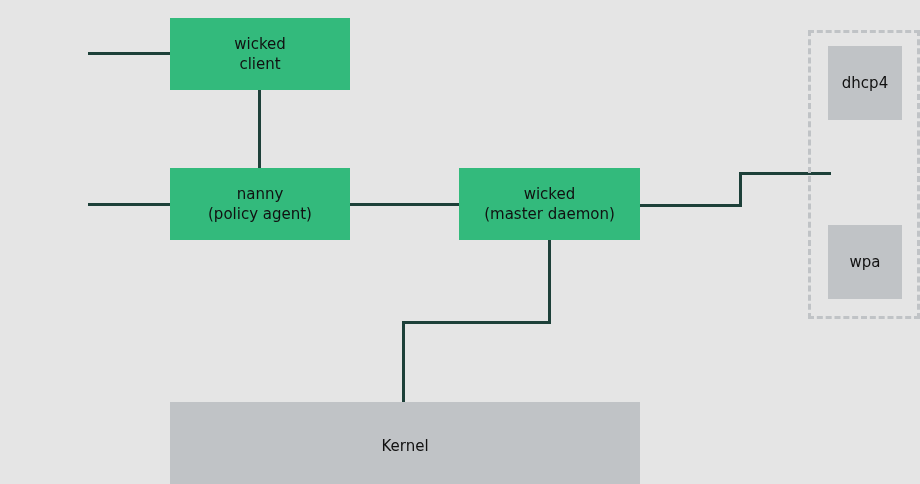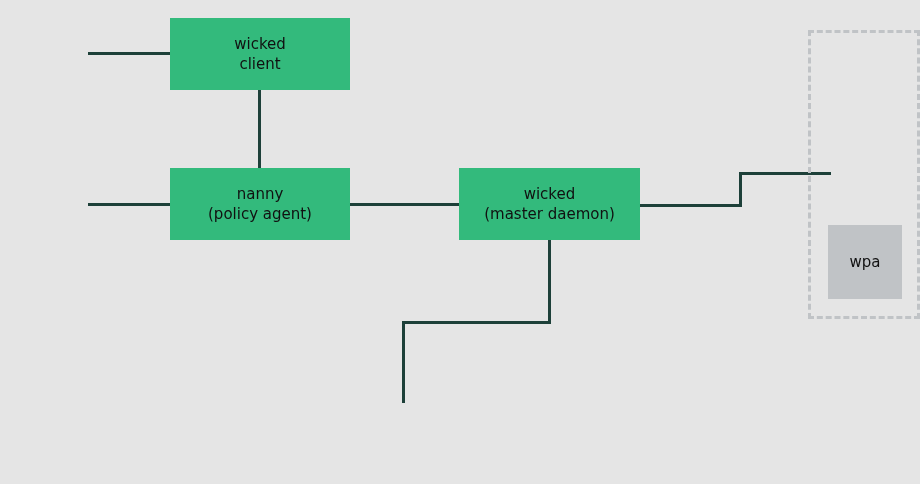"dhcp4" div.node { html: none -> <div>dhcp4</div> }
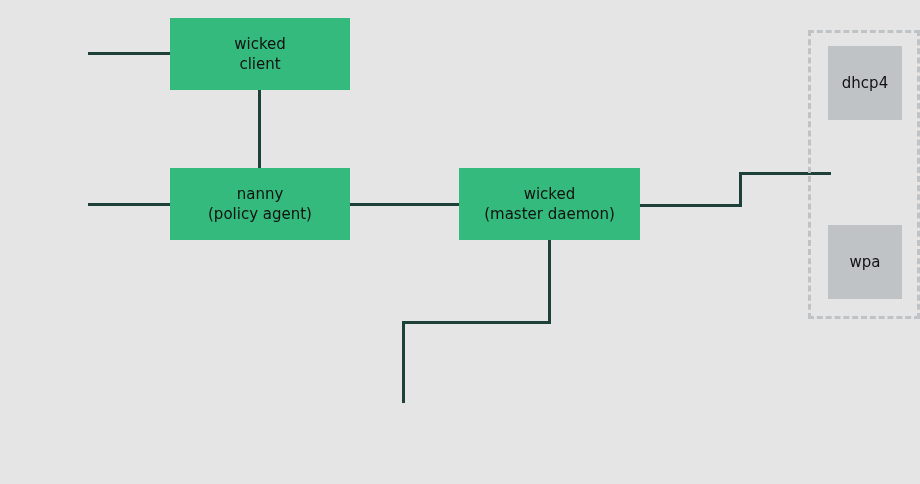"Kernel" div.node { html: none -> <div>Kernel</div> }
